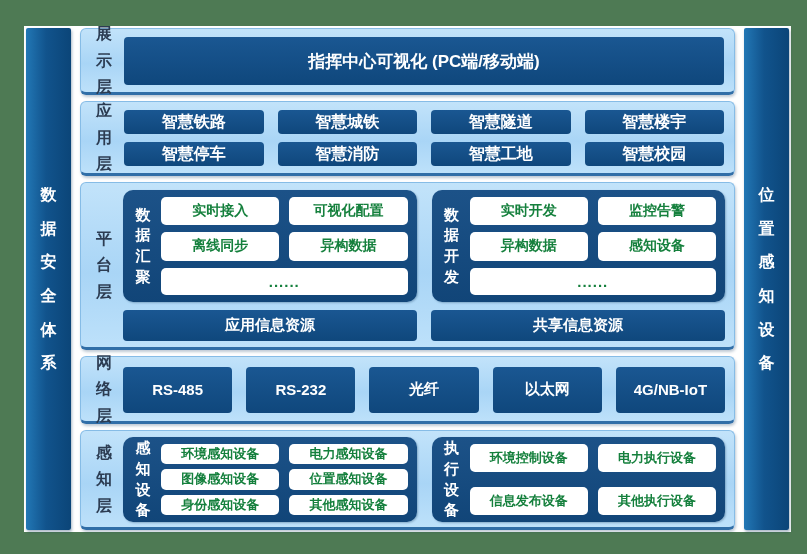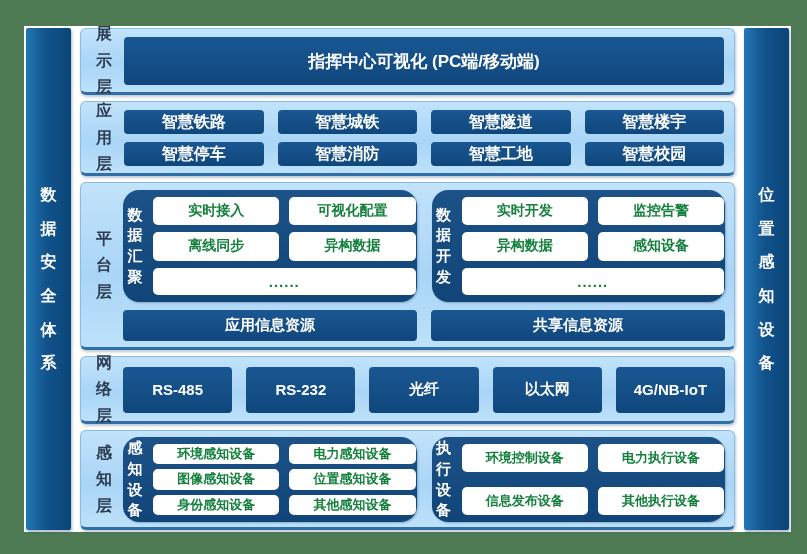"数据汇聚" .group { border-radius: 16px -> 10px; padding: 7px 1px -> 7px 9px }
